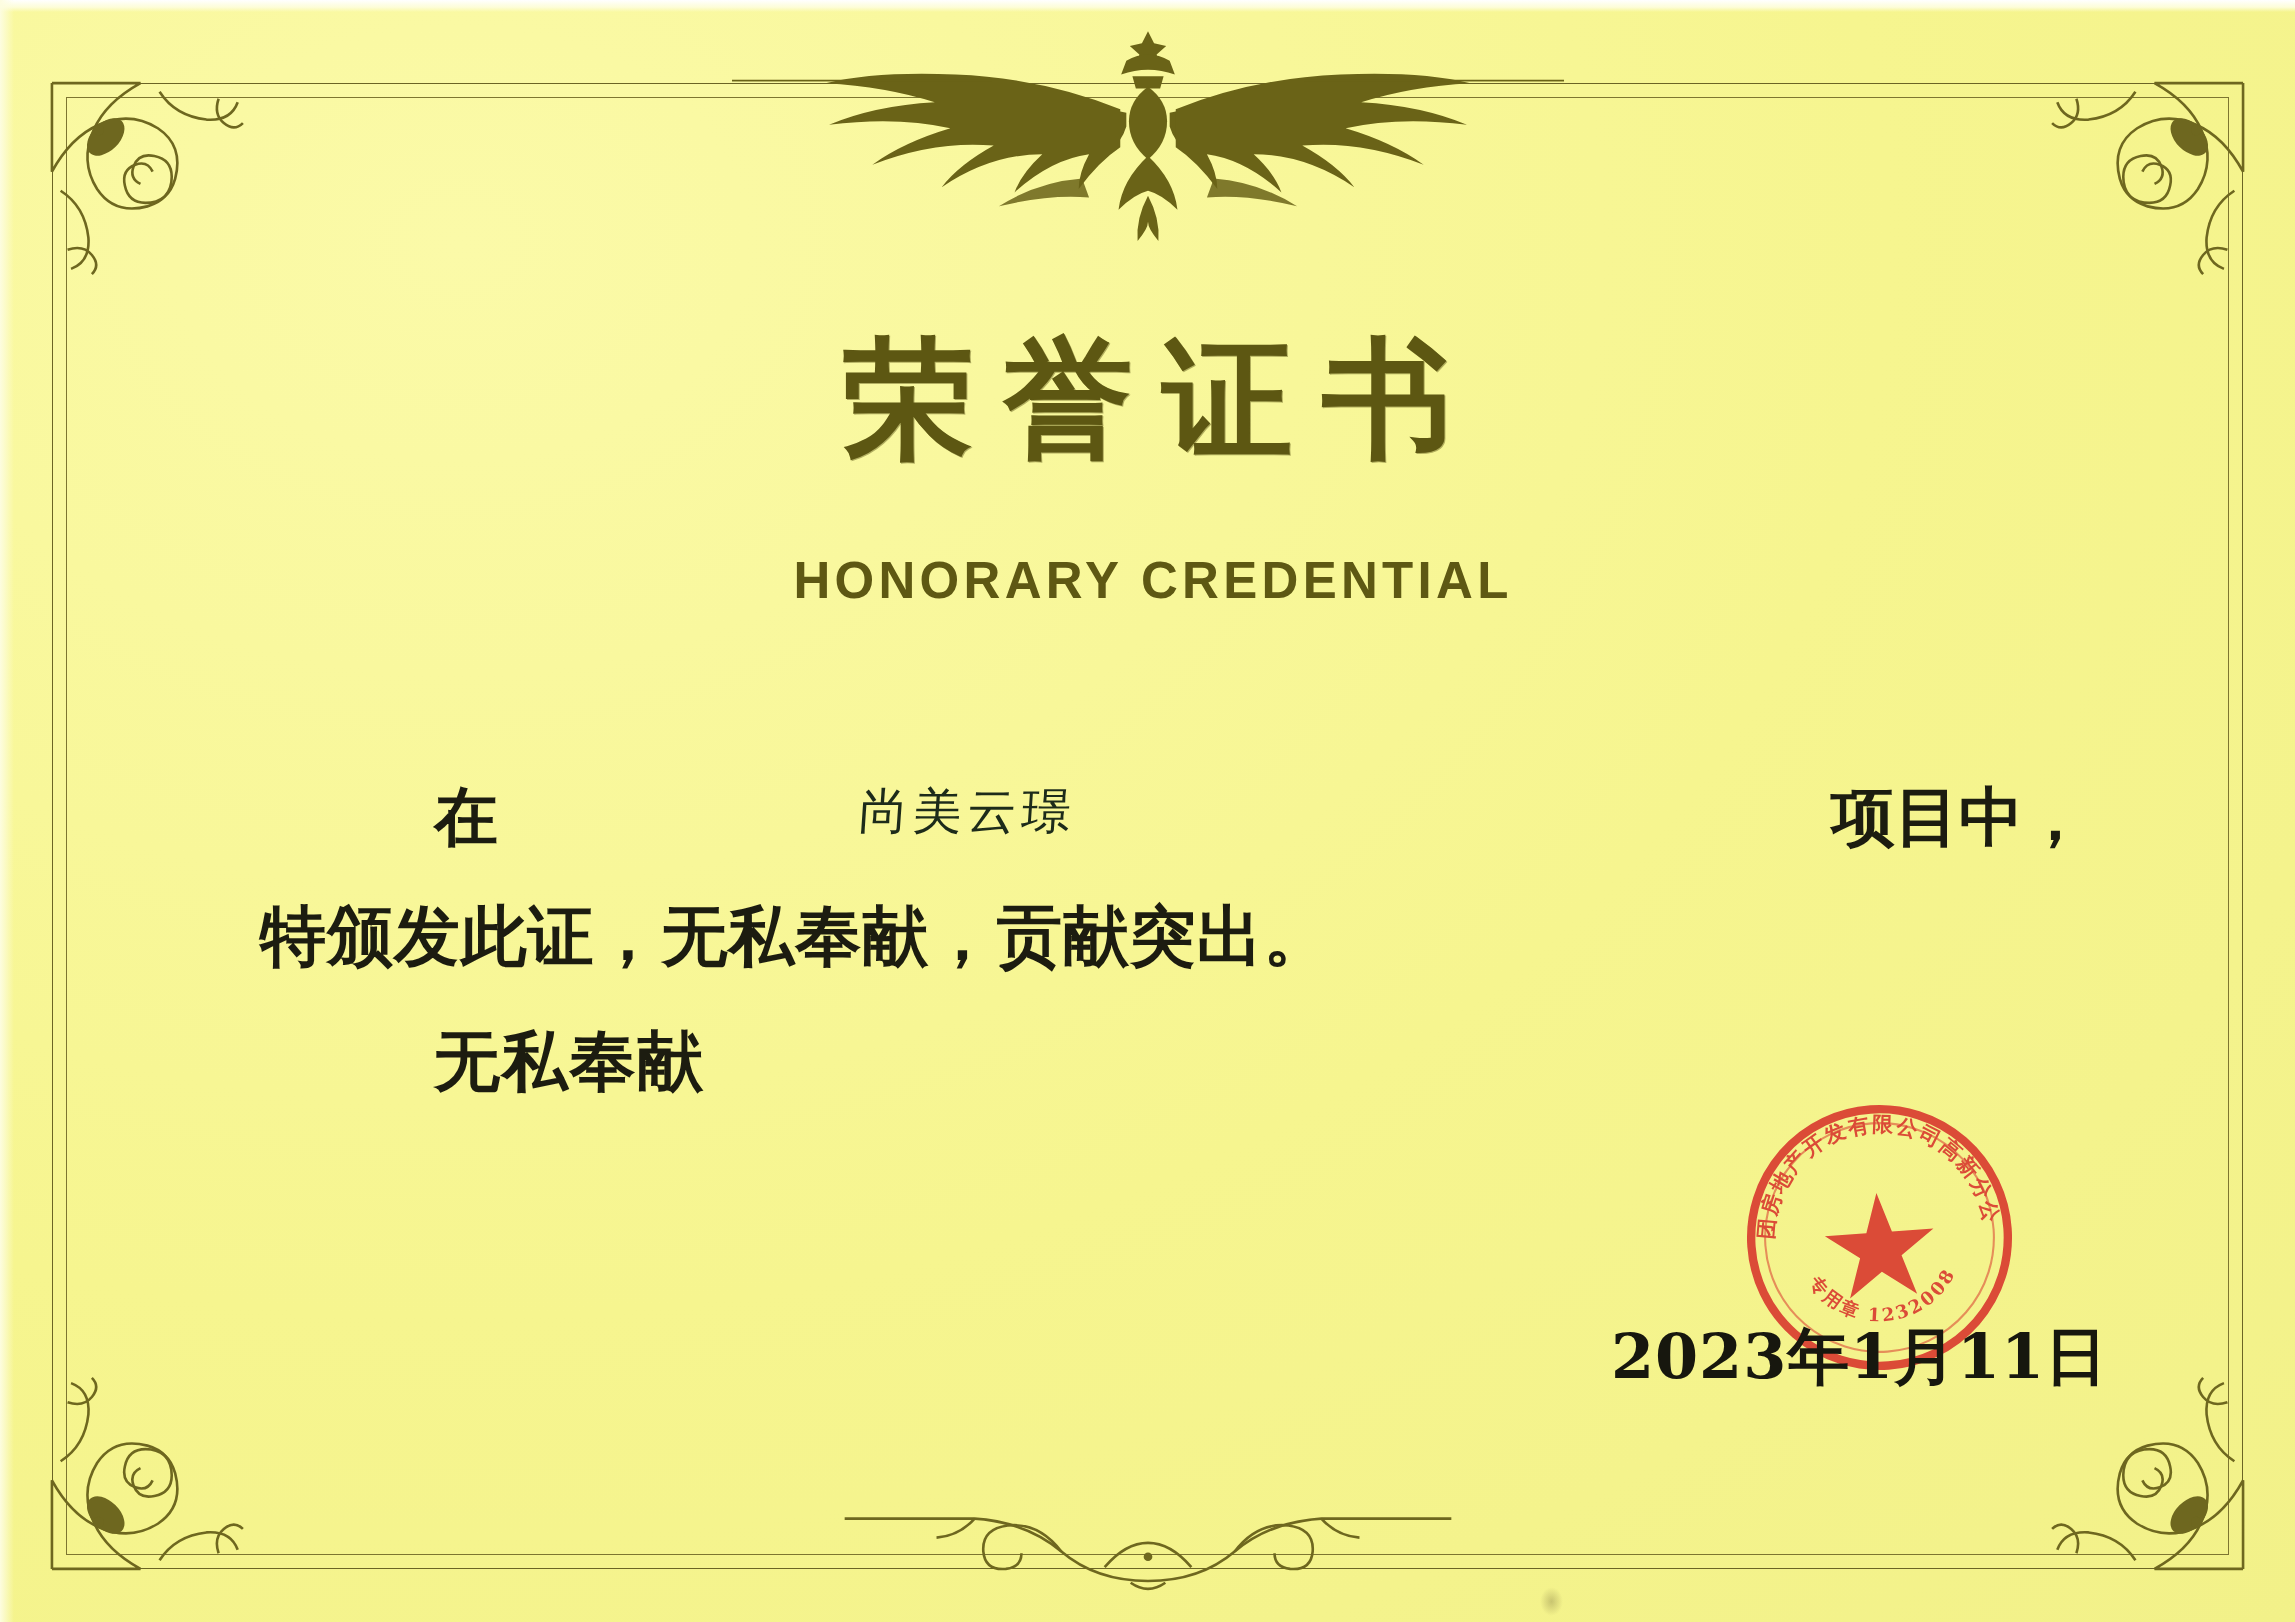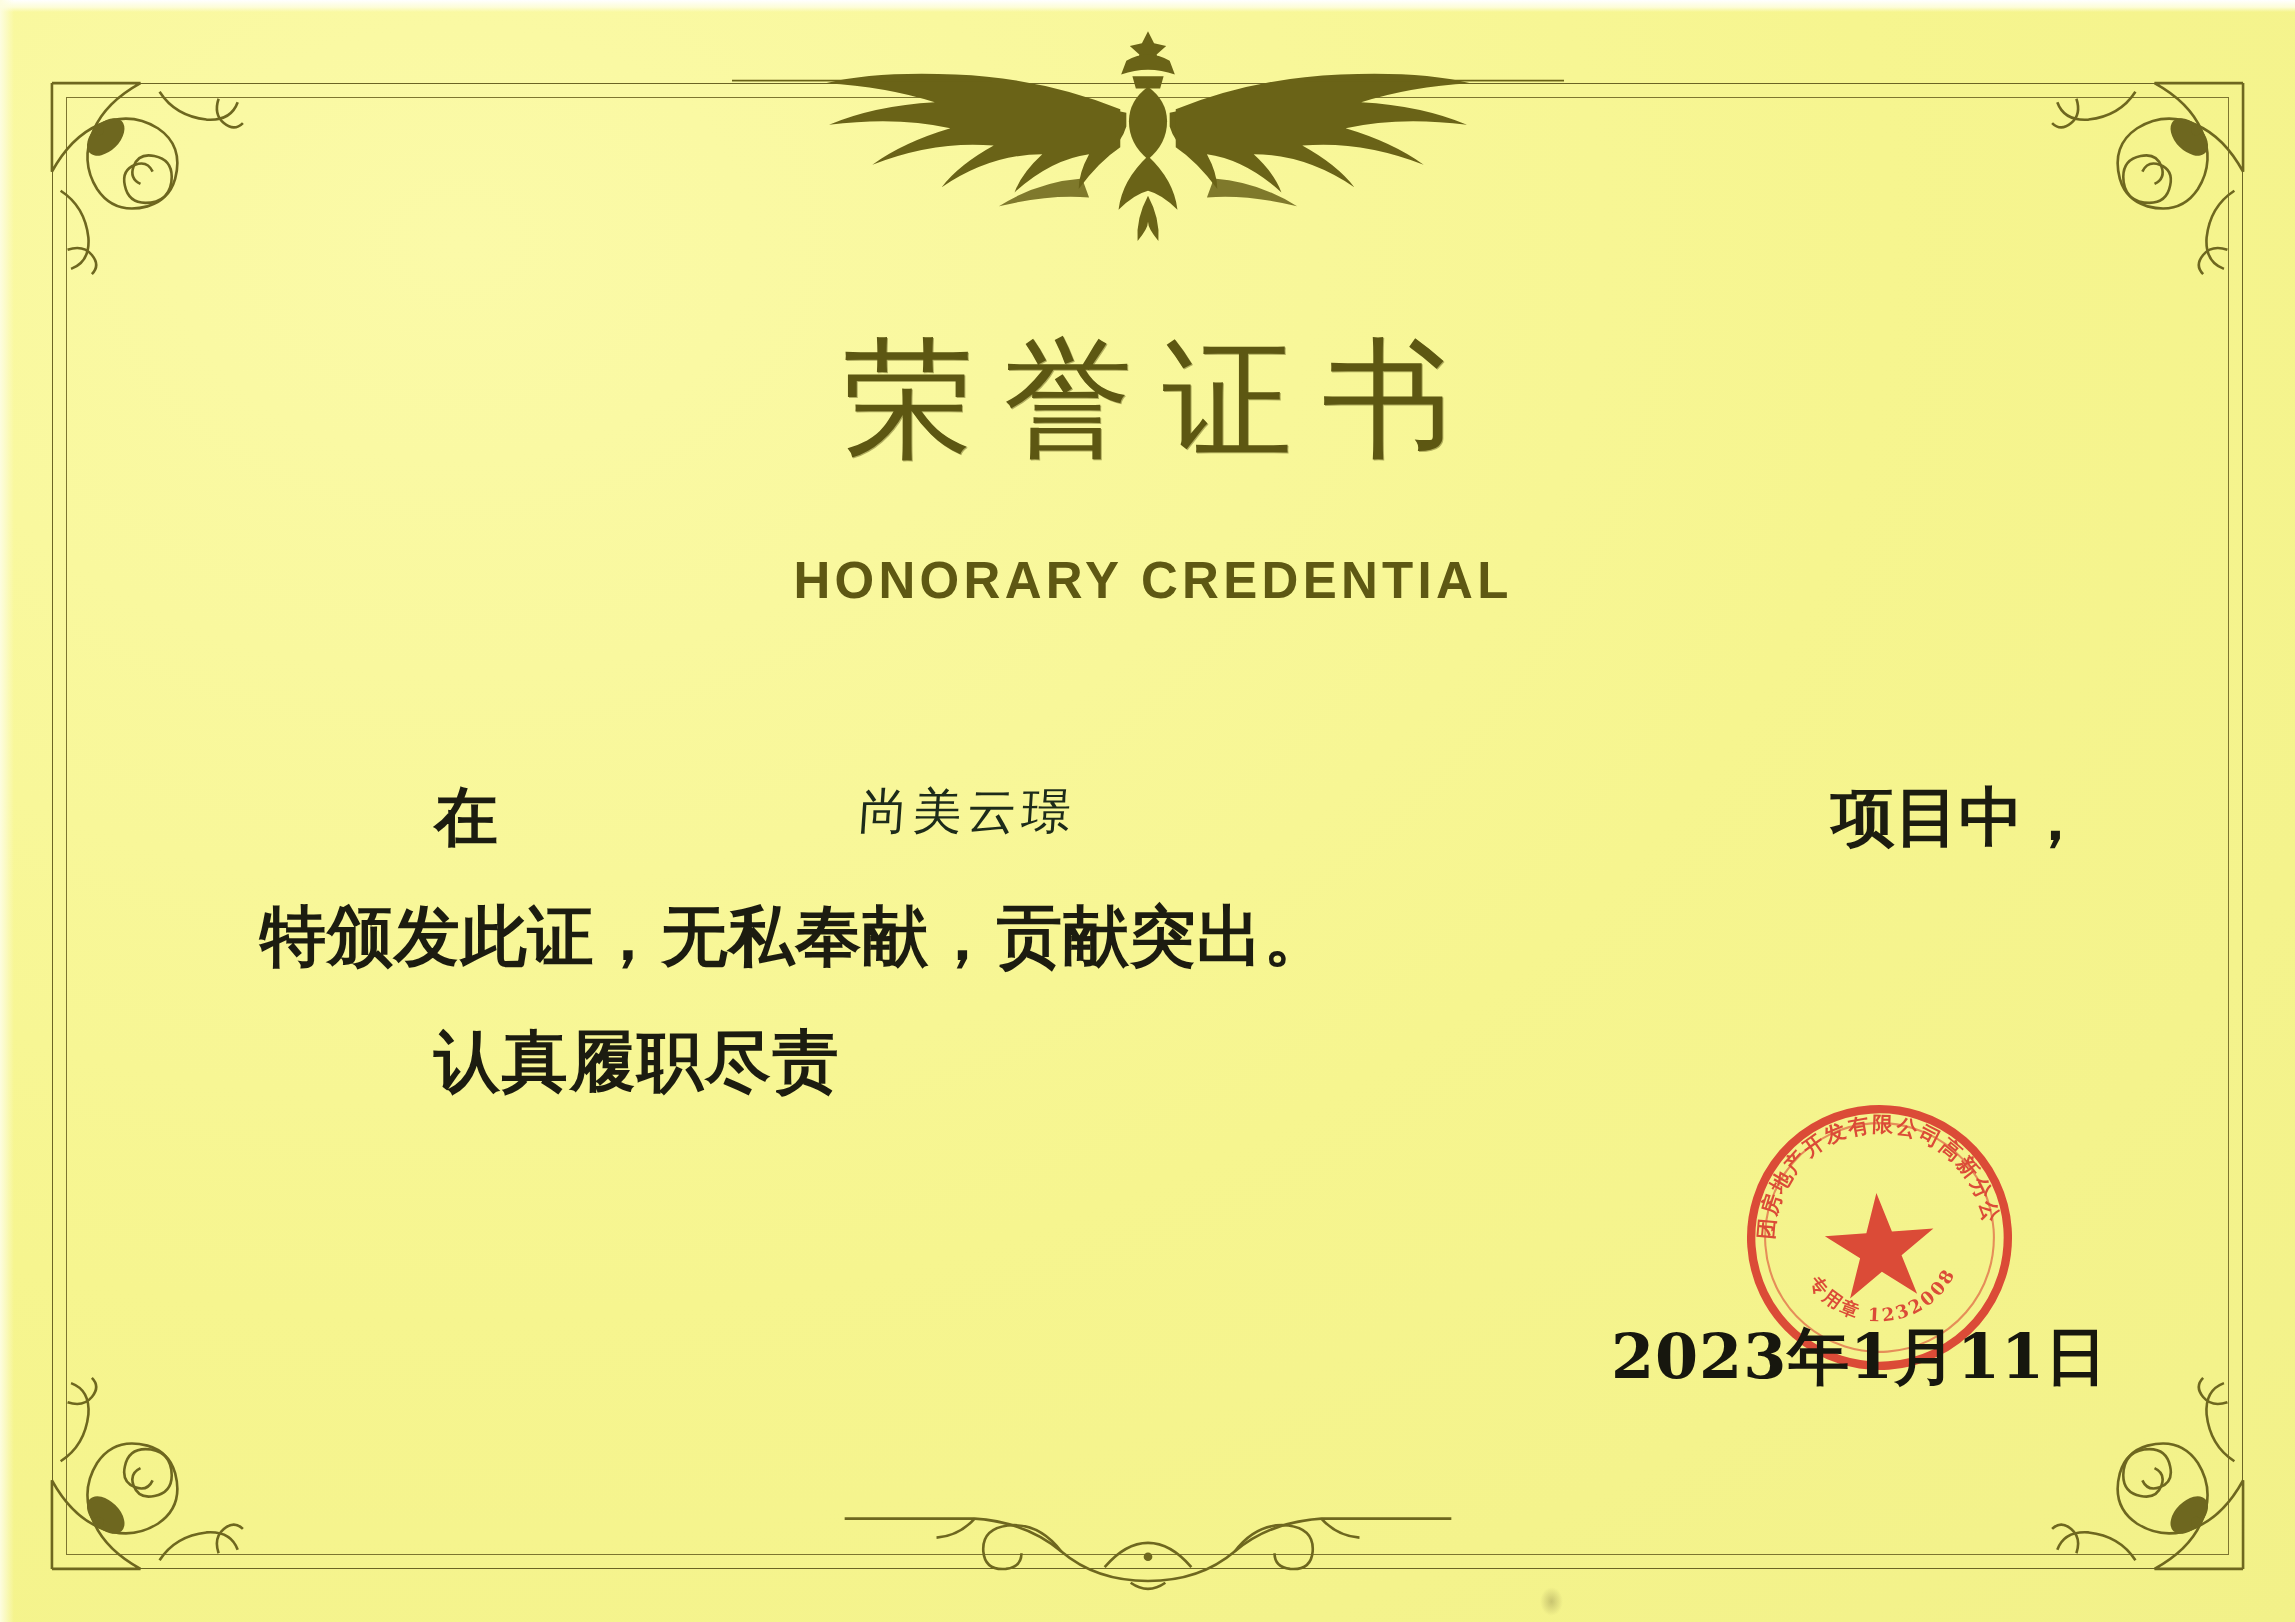"荣誉证书" .title-cn { font-weight: 400 -> 700 }
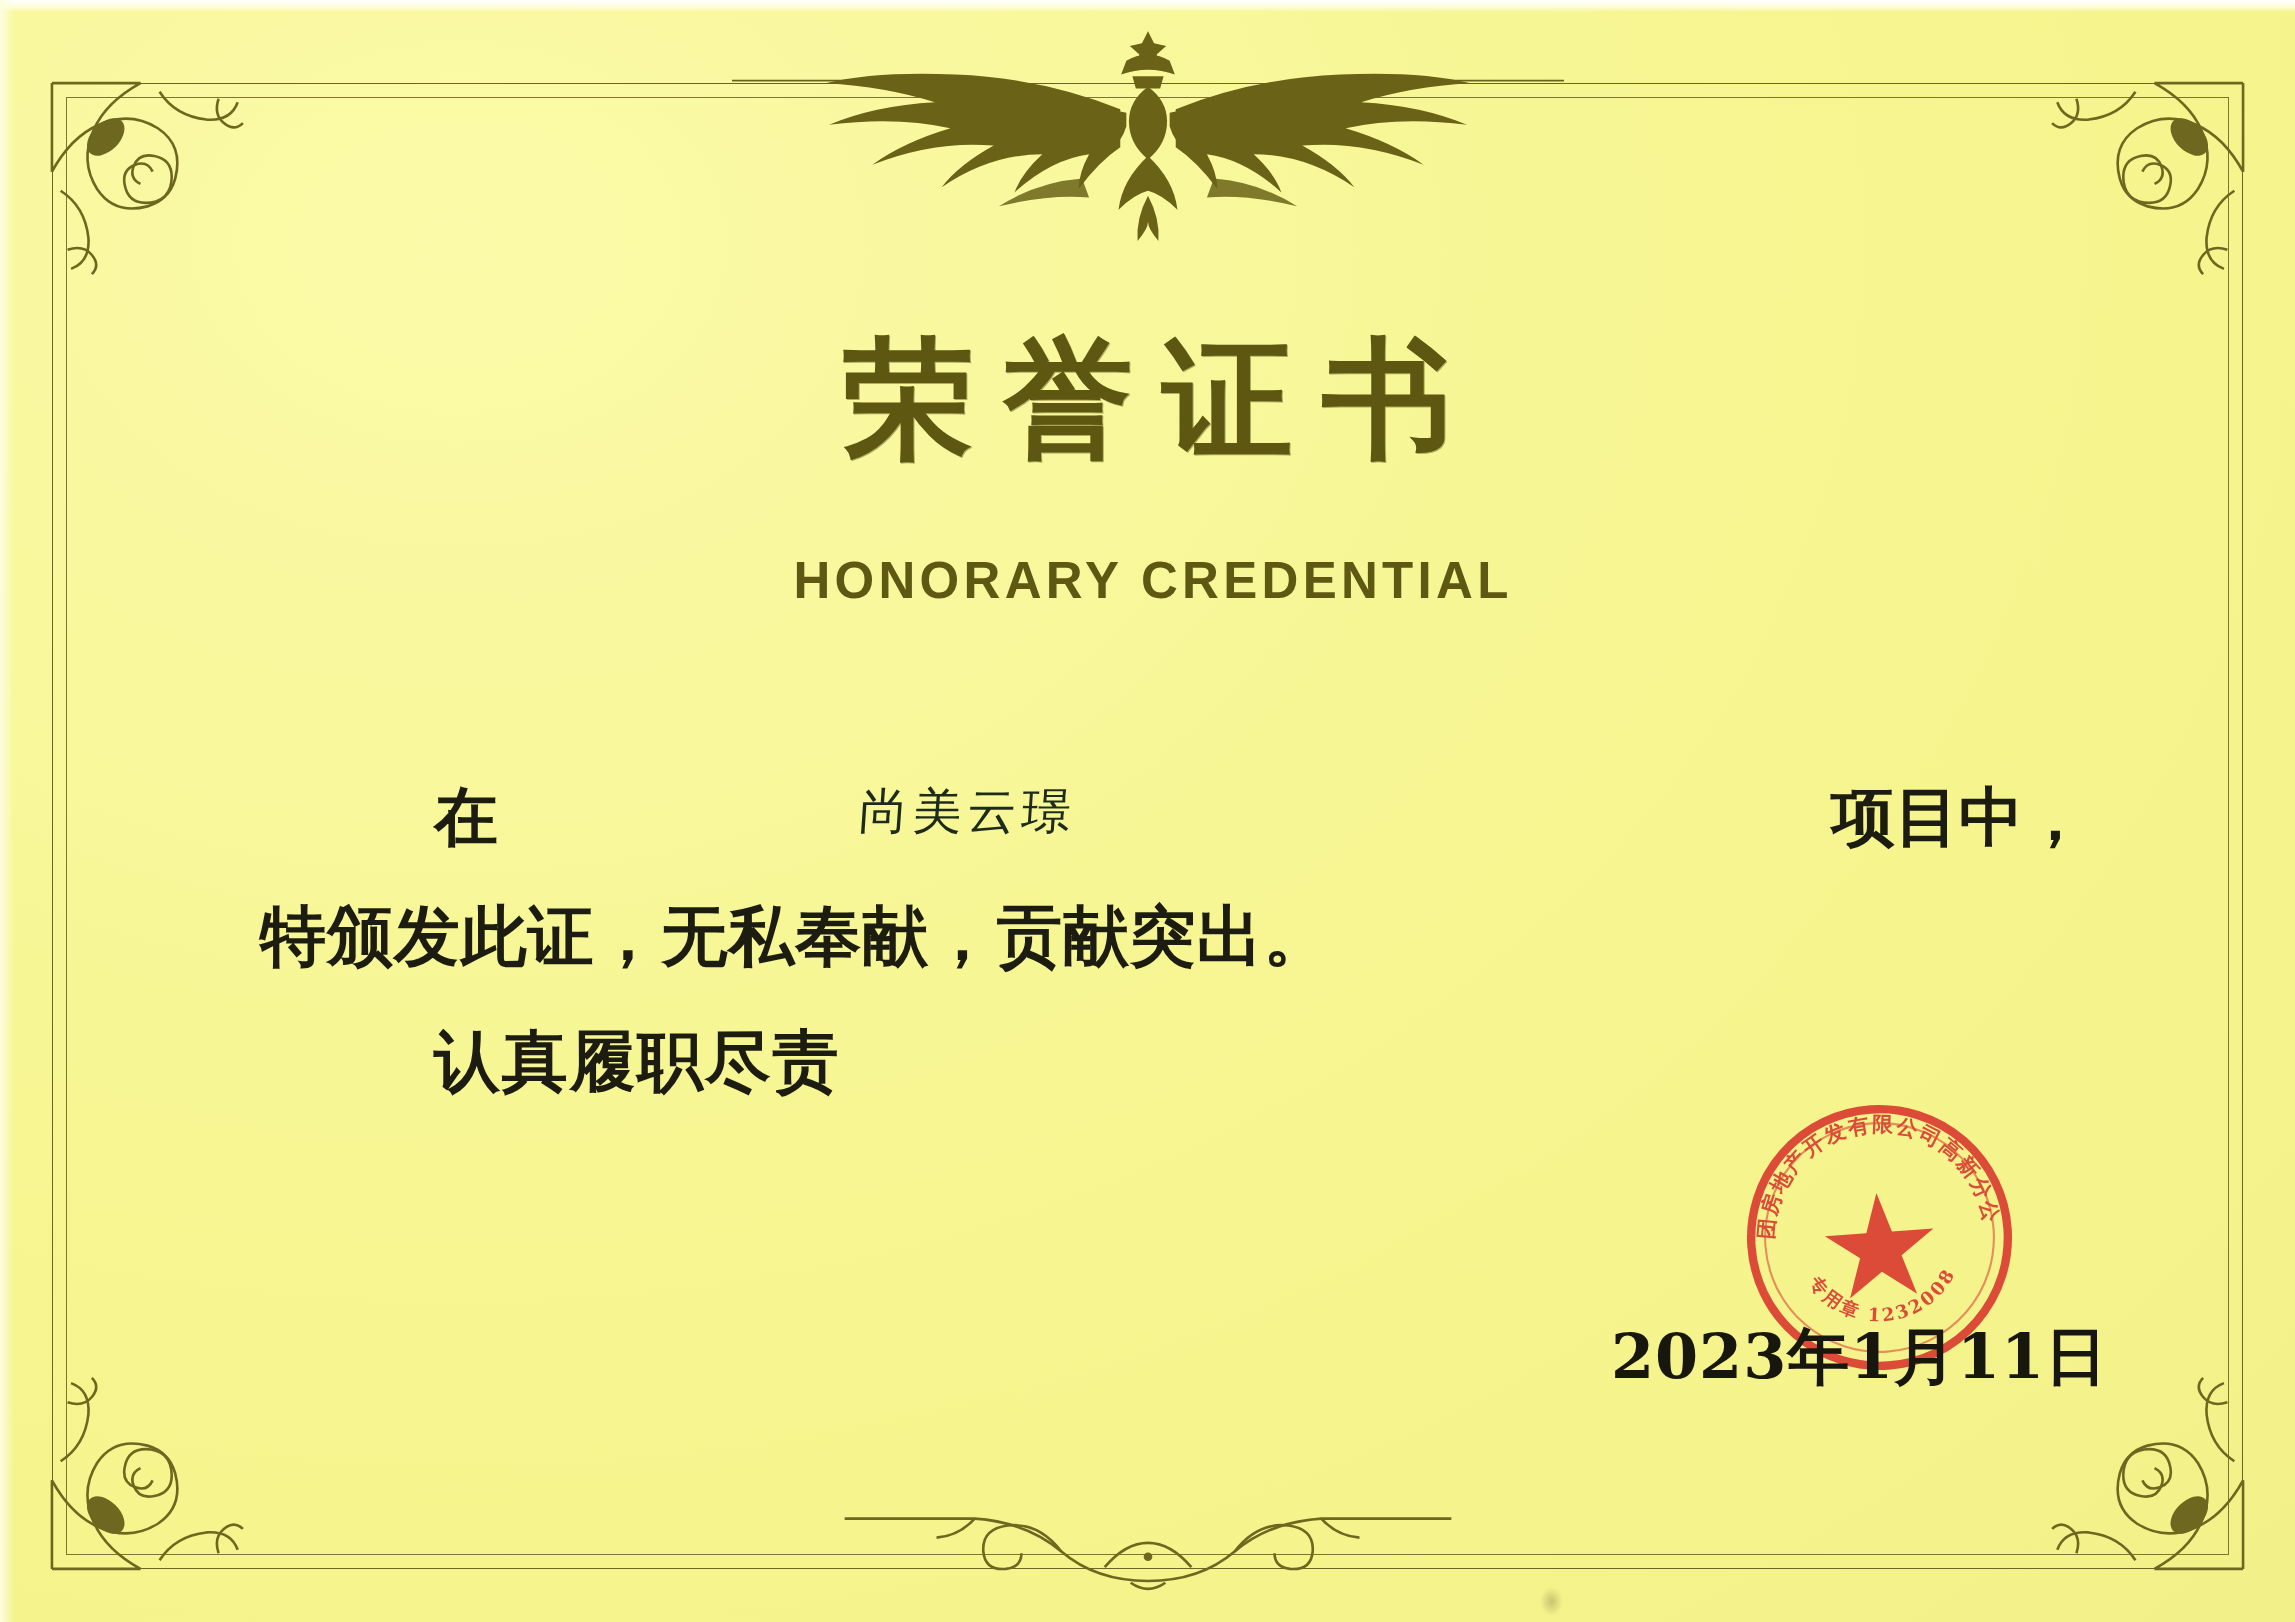"认真履职尽责" div.line-issue { text: 认真履职尽责 -> 无私奉献 }
